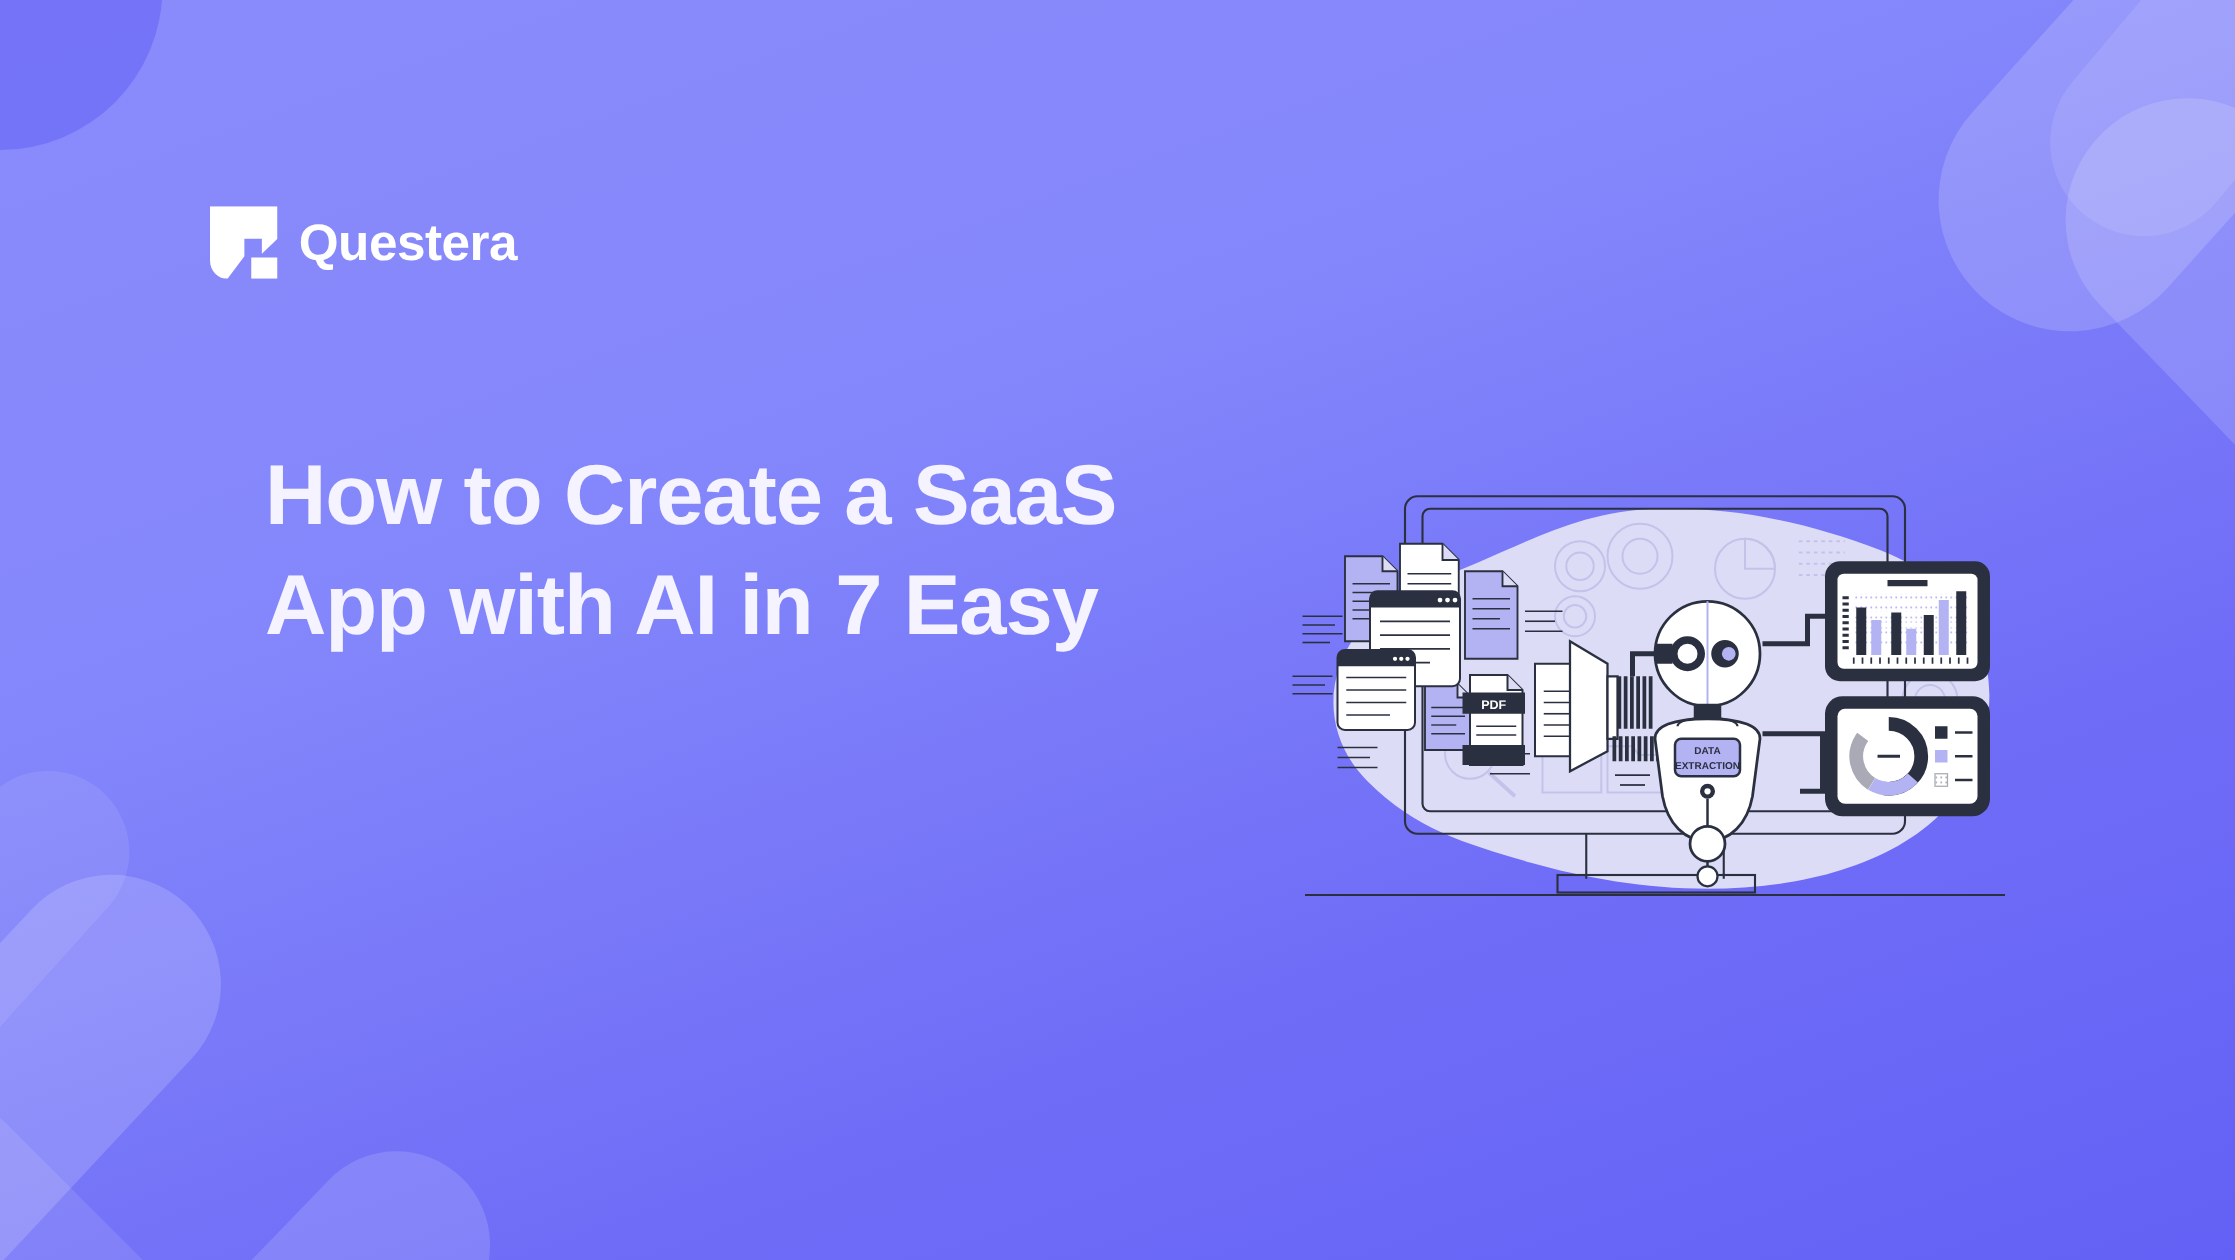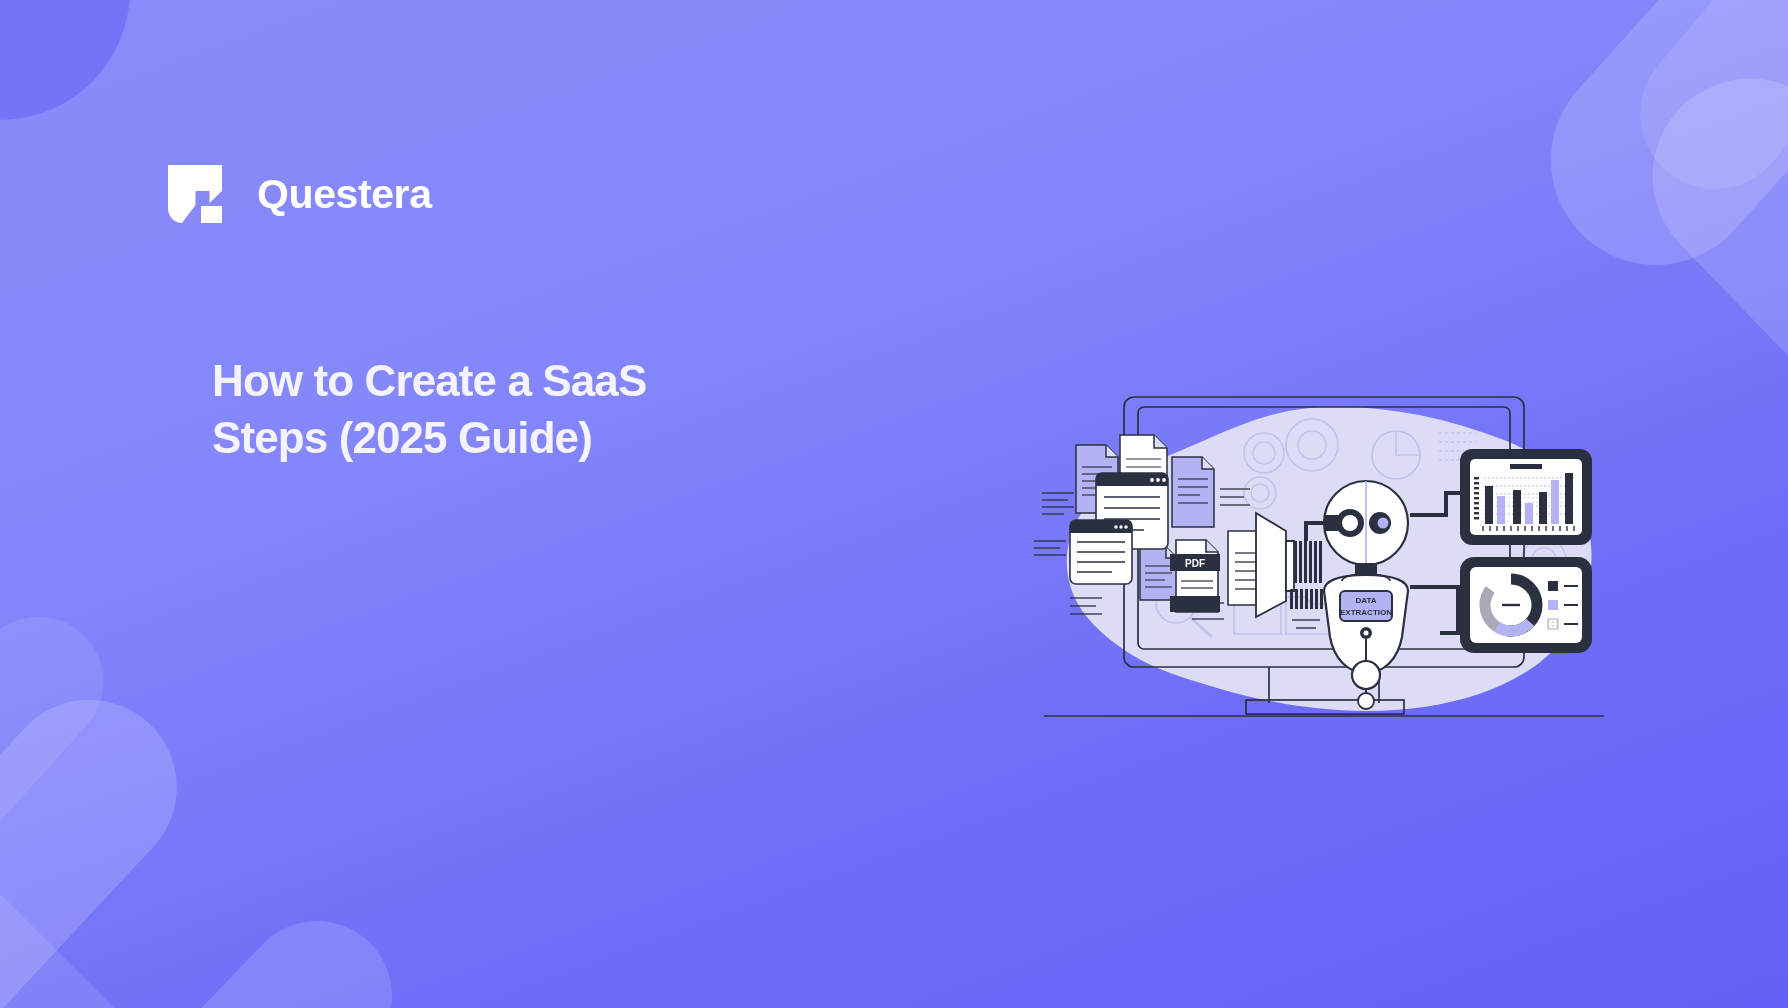"Questera" .logo { gap: 35px -> 17px }
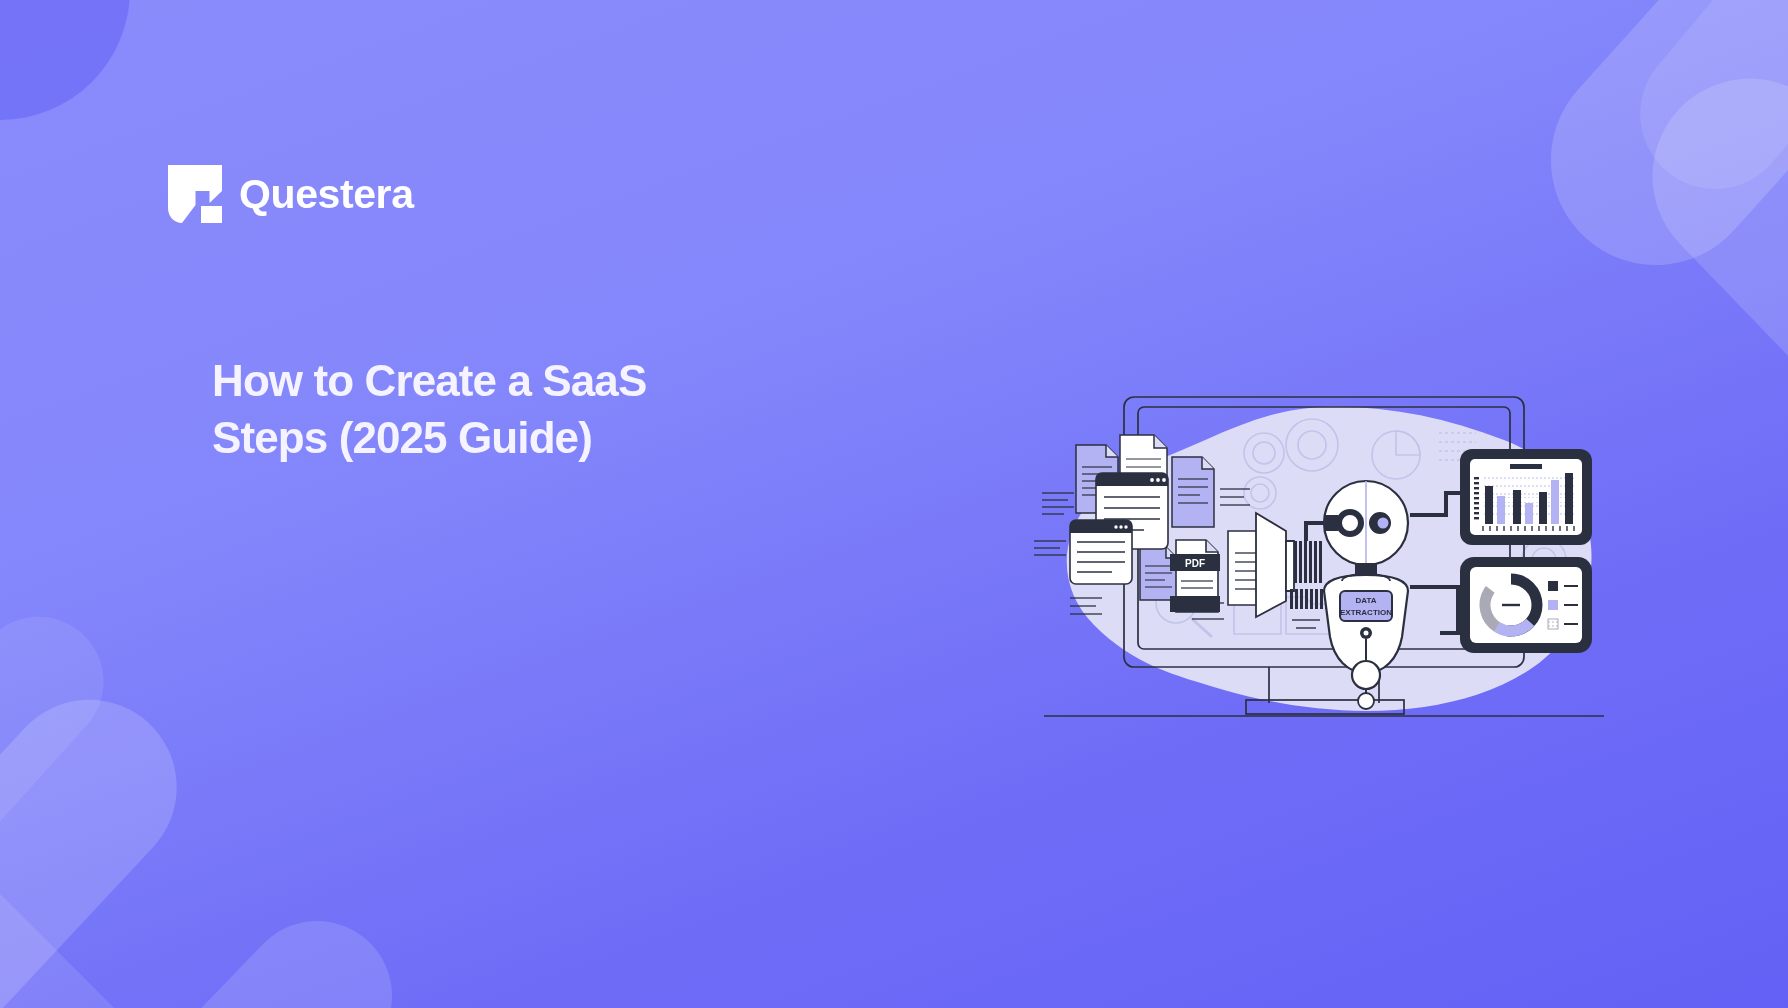"How to Create a SaaS" .headline { font-size: 44px -> 68px }
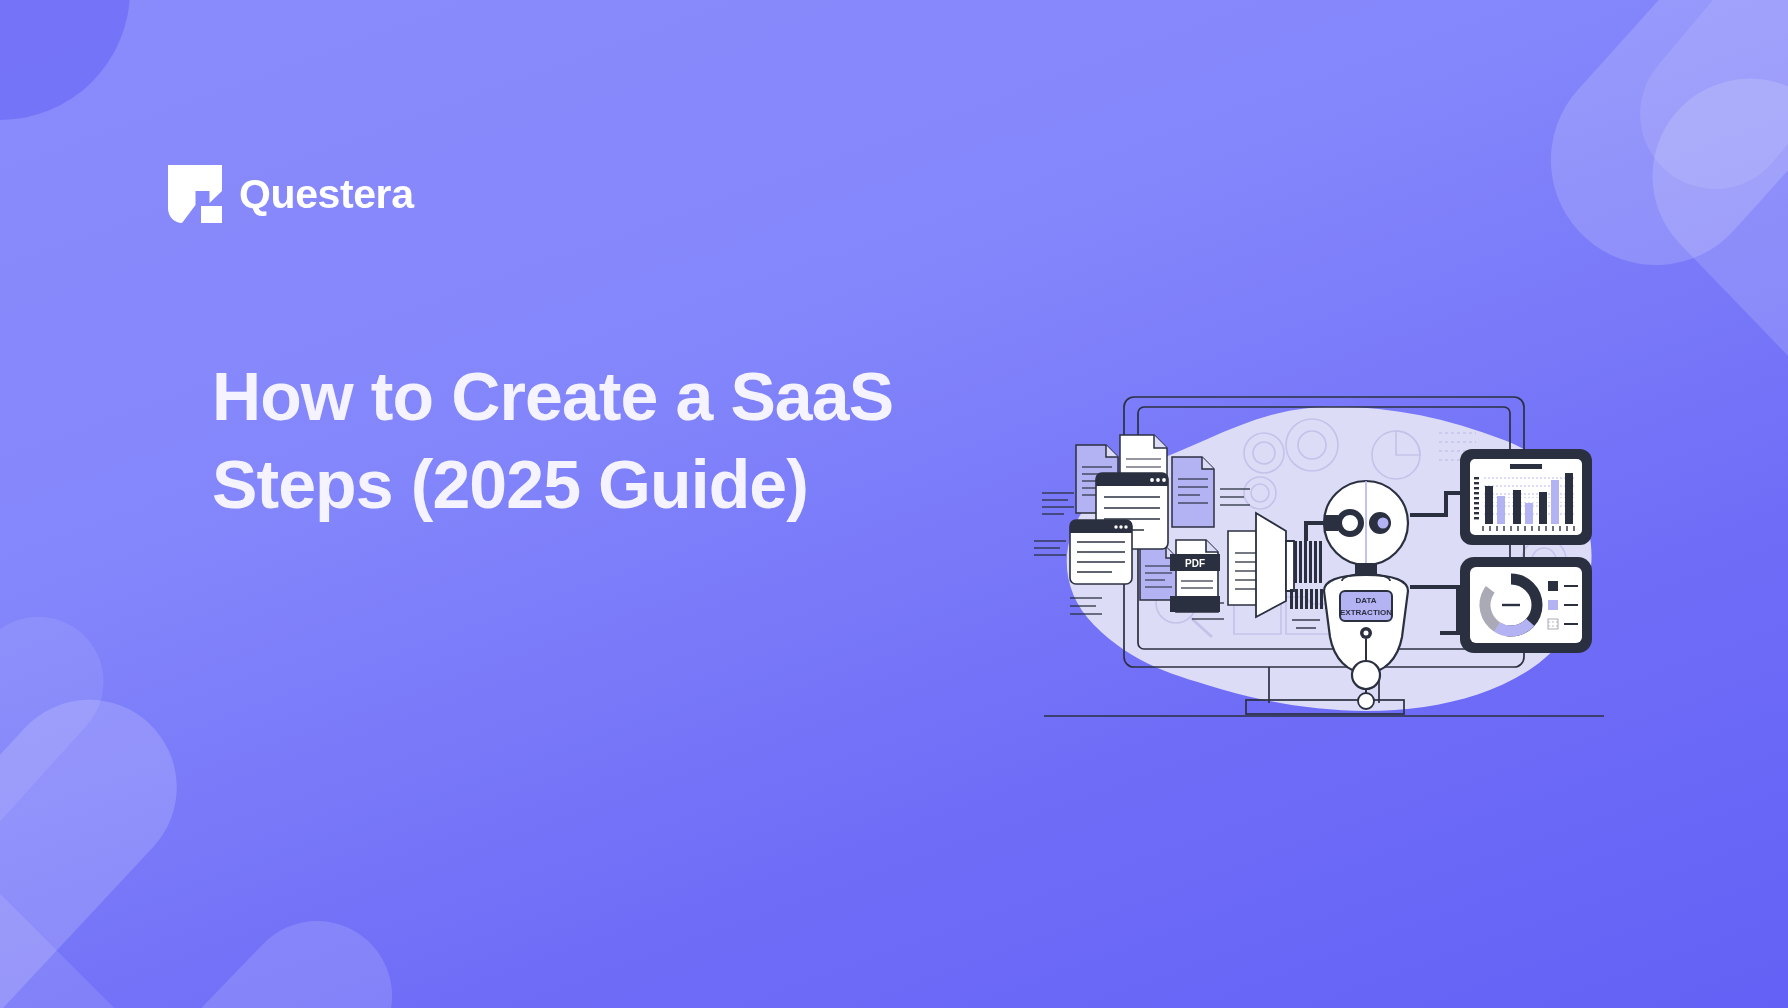"App with AI in 7" span.ln { html: none -> <span>App with AI in 7 Easy</span> }
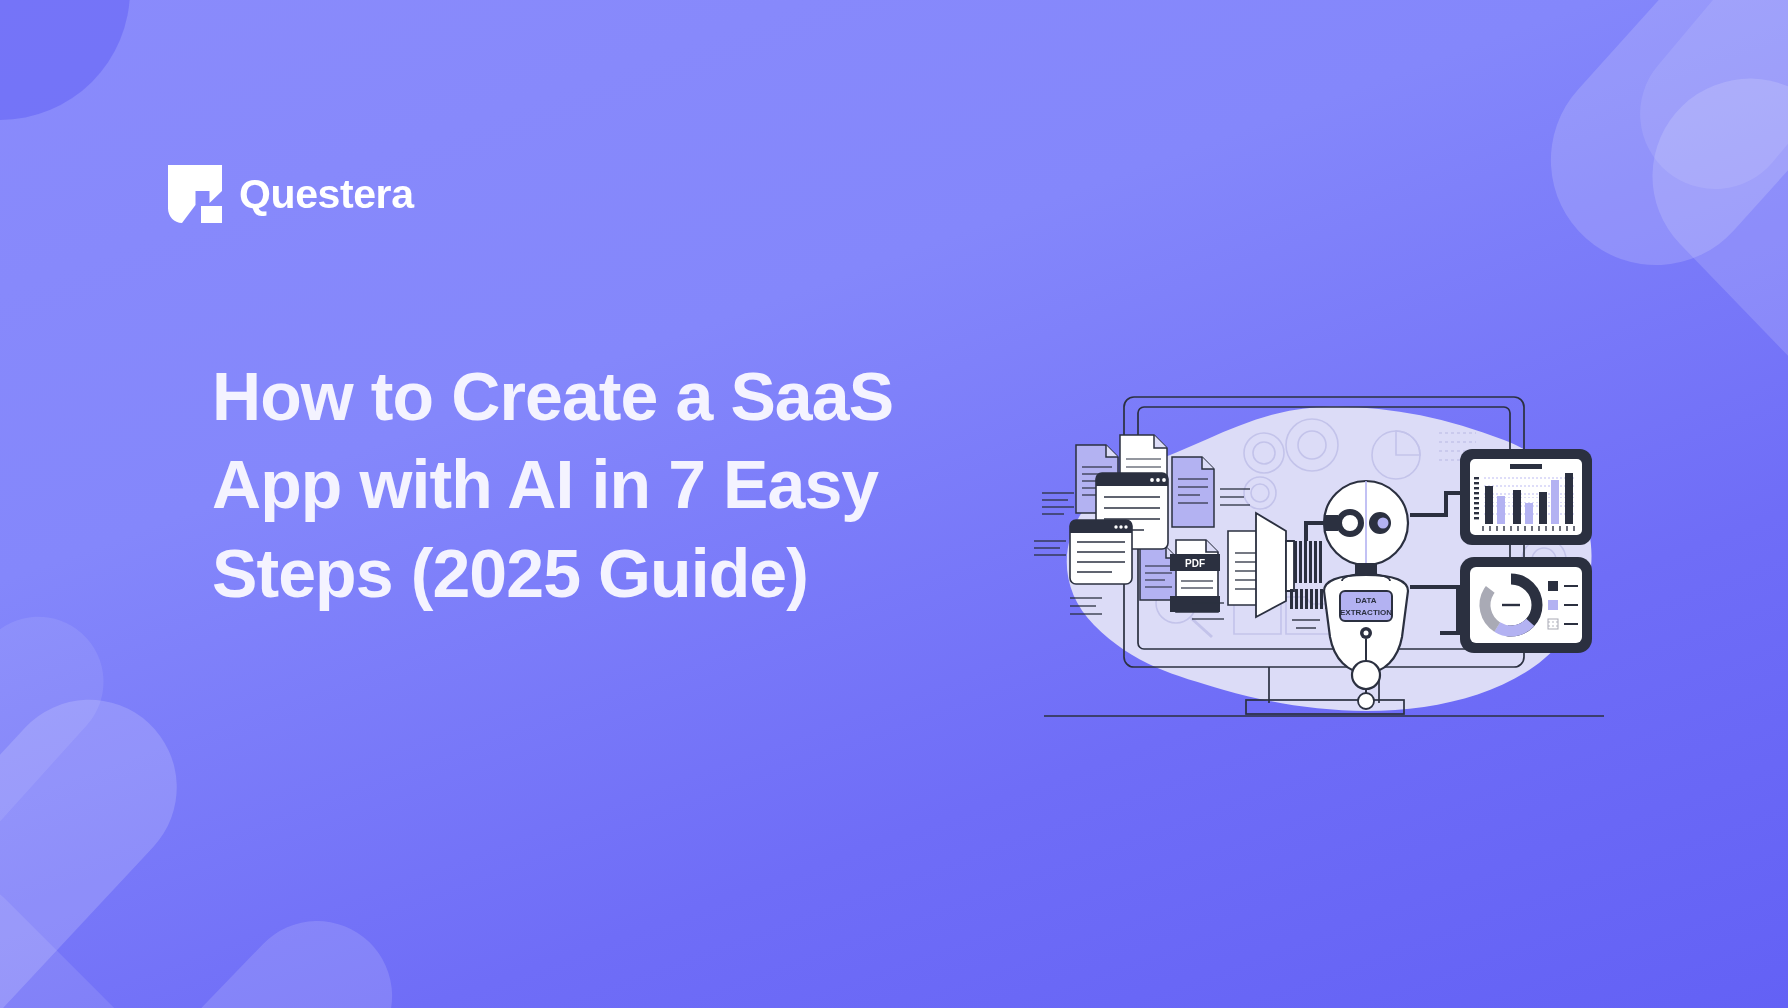"Steps (2025 Guide)" span.ln { html: <span>Steps (2025 Guide)</span> -> none }
